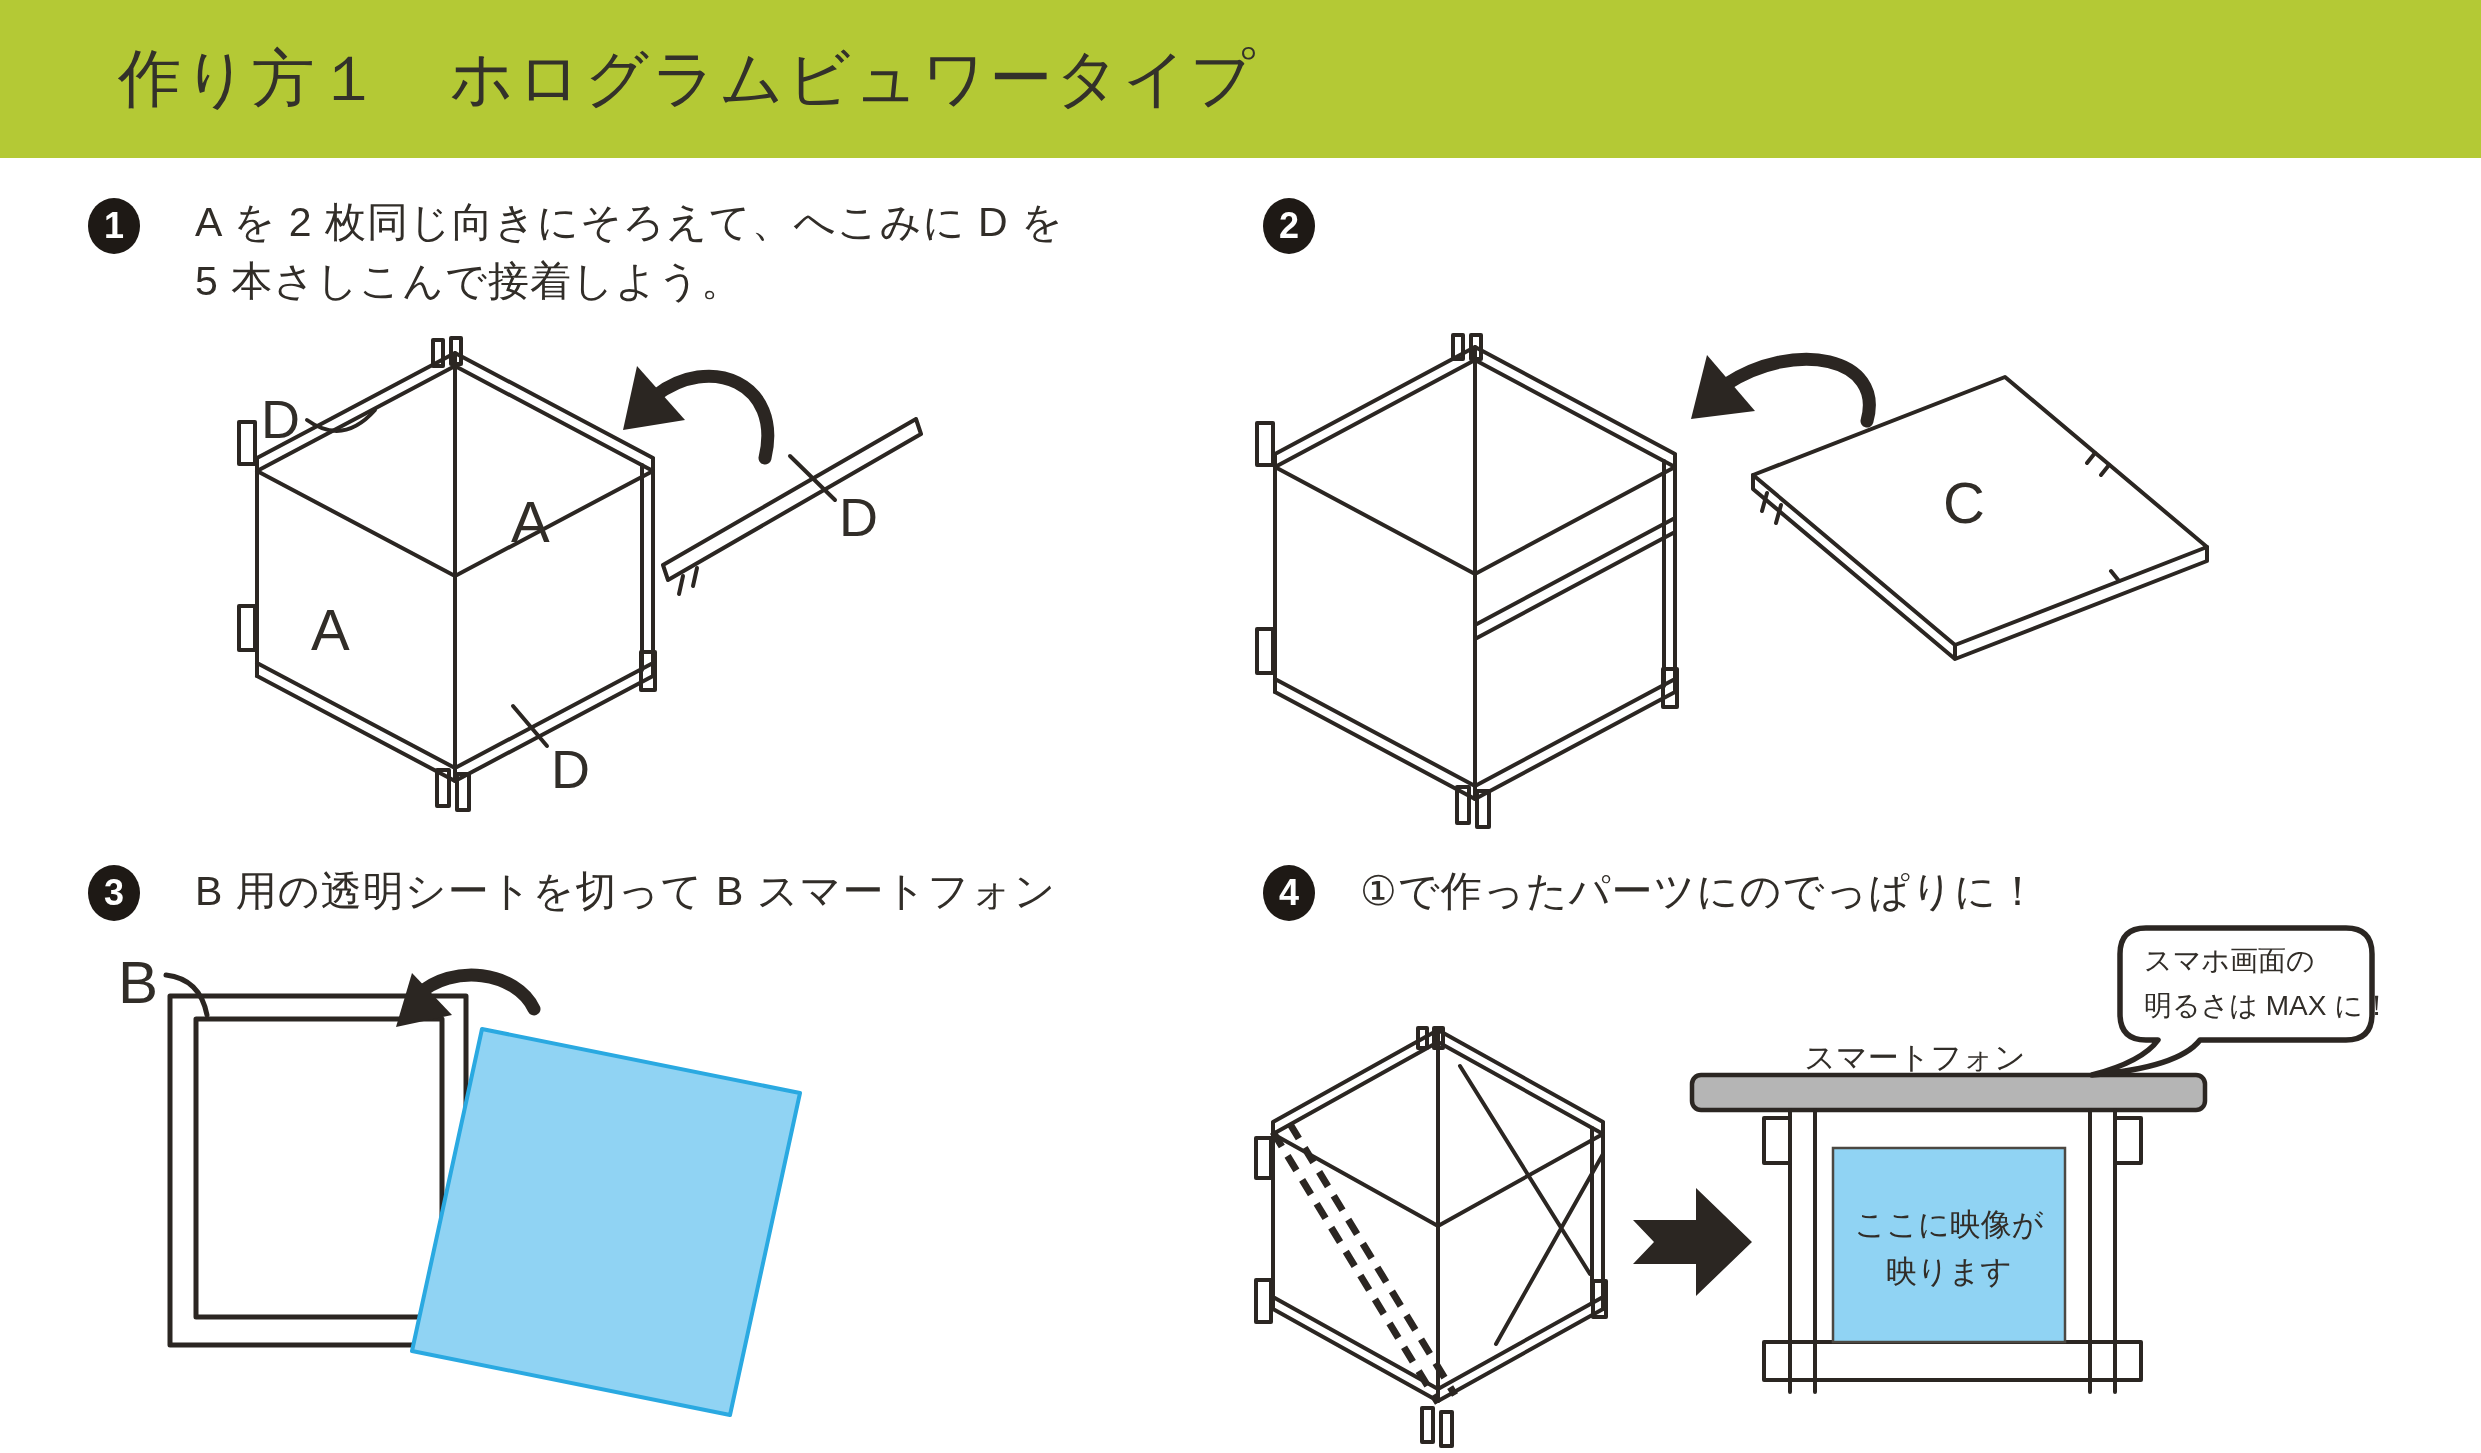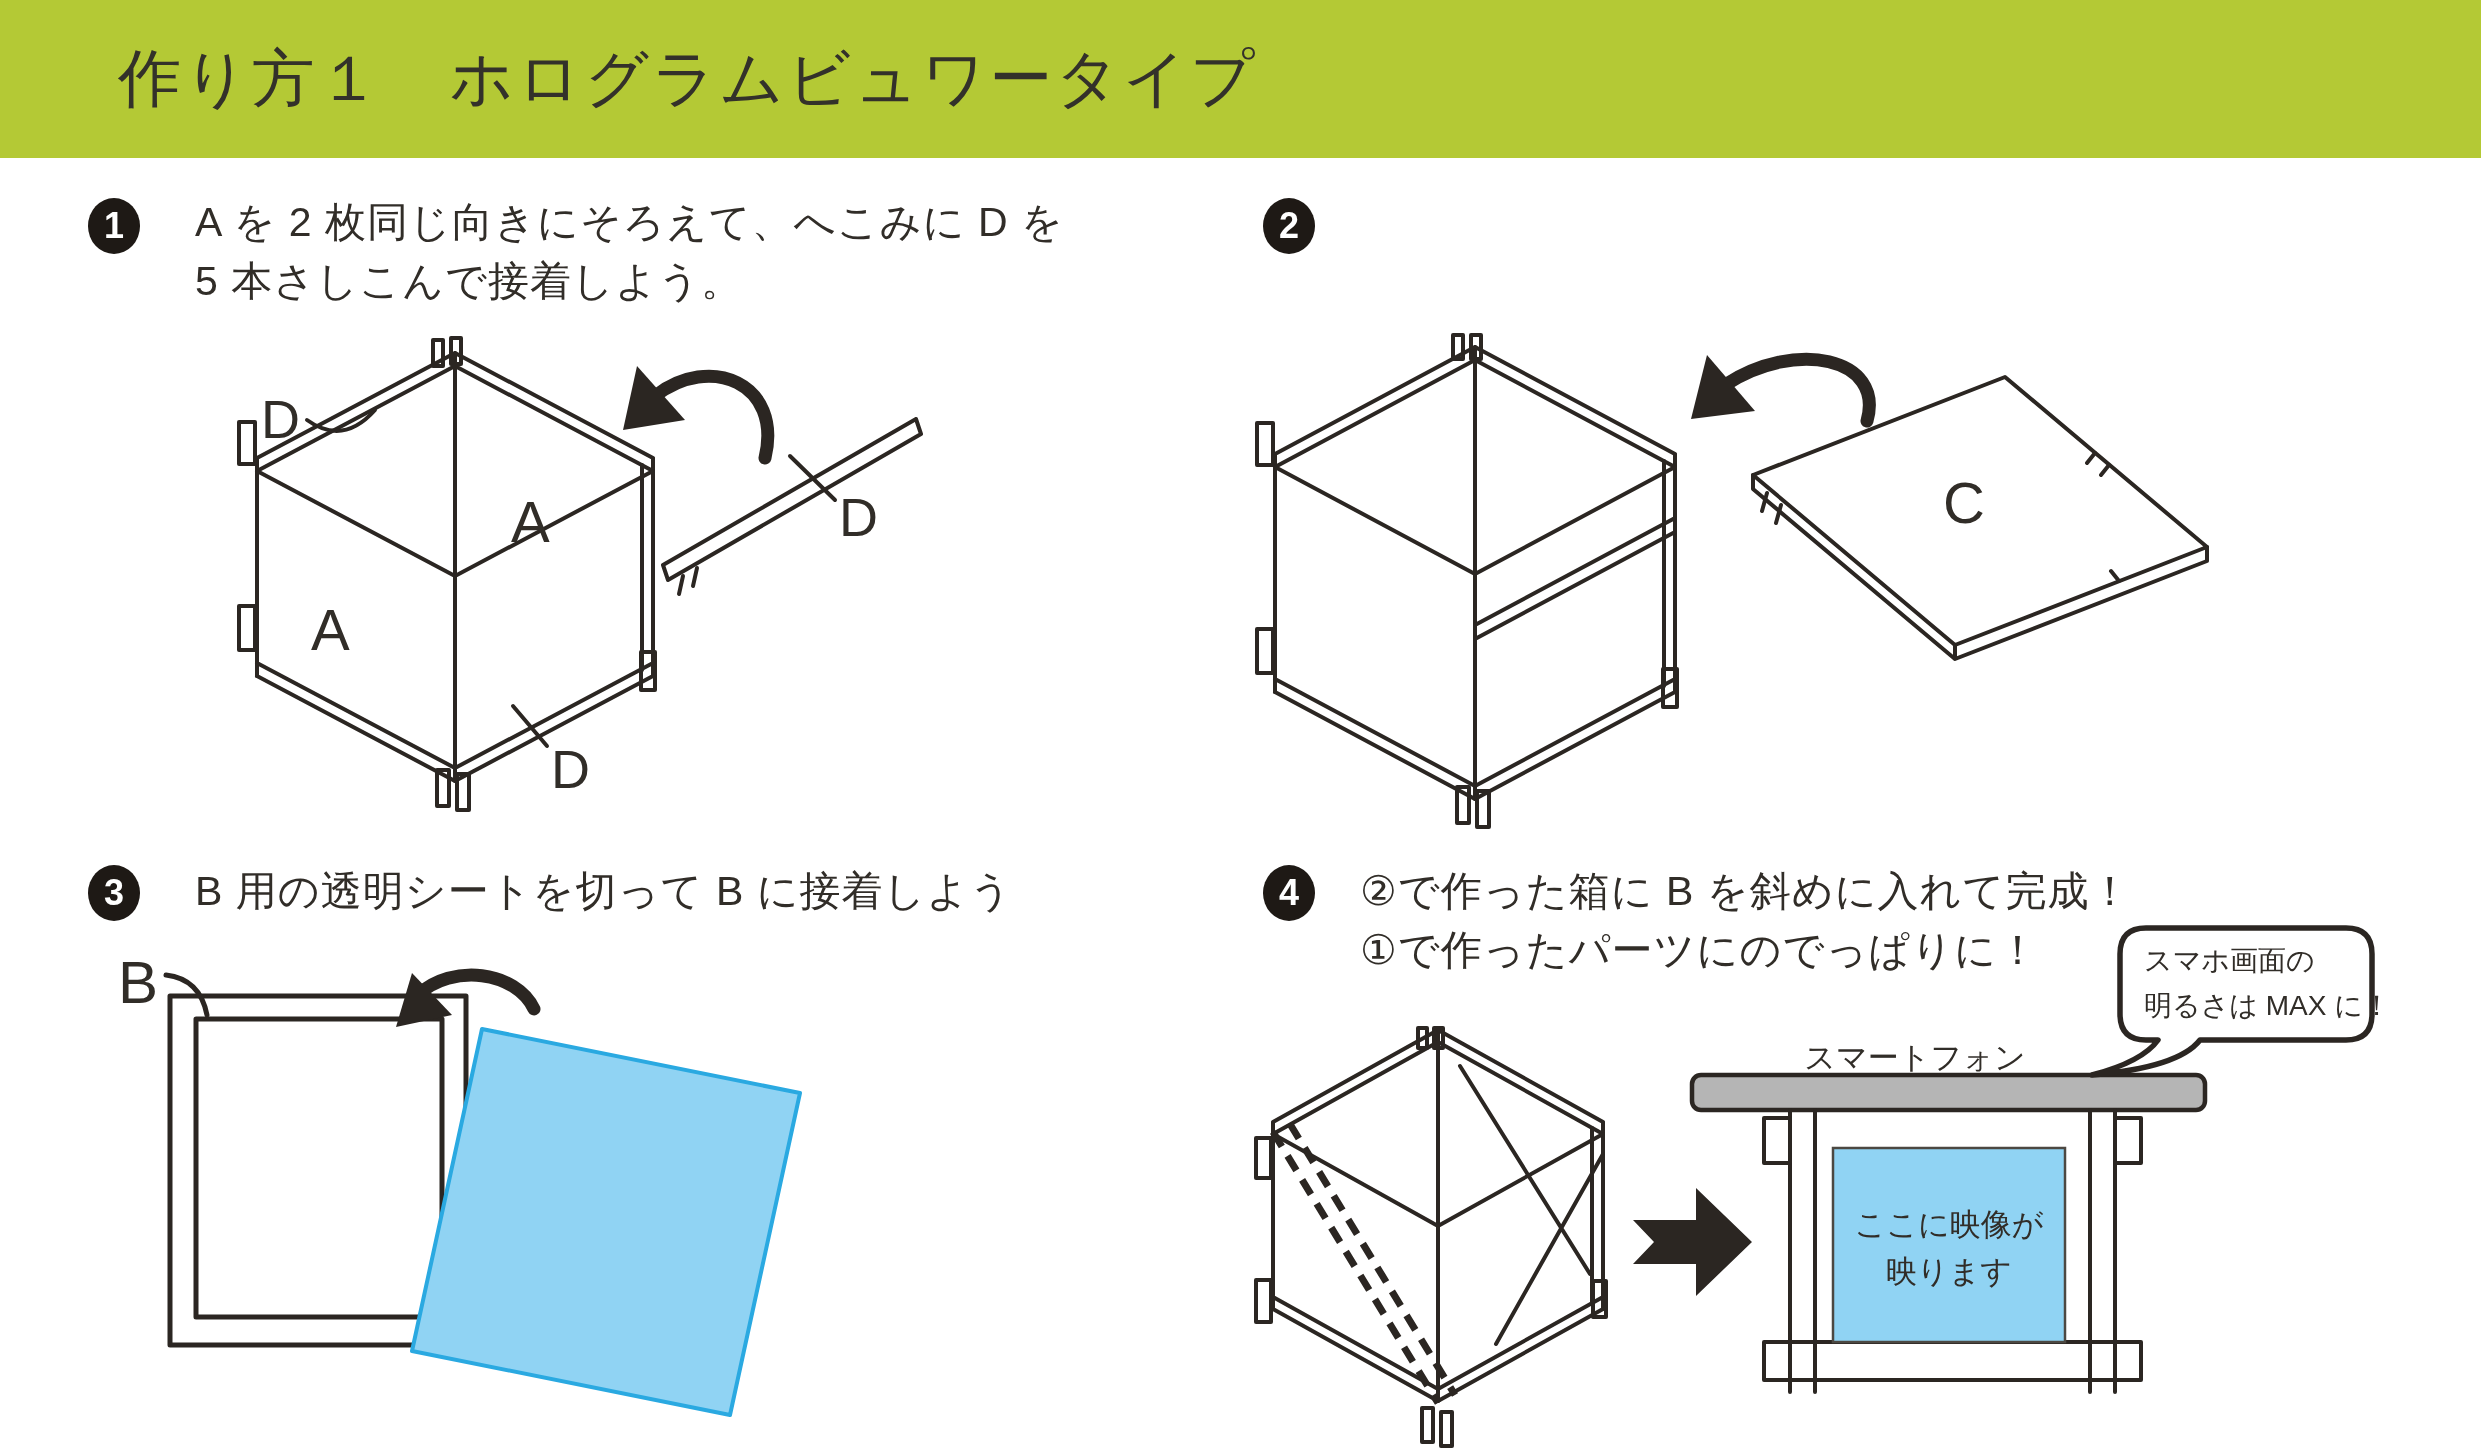"B 用の透明シートを切って B に接着しよう" div { text: に接着しよう -> スマートフォン }
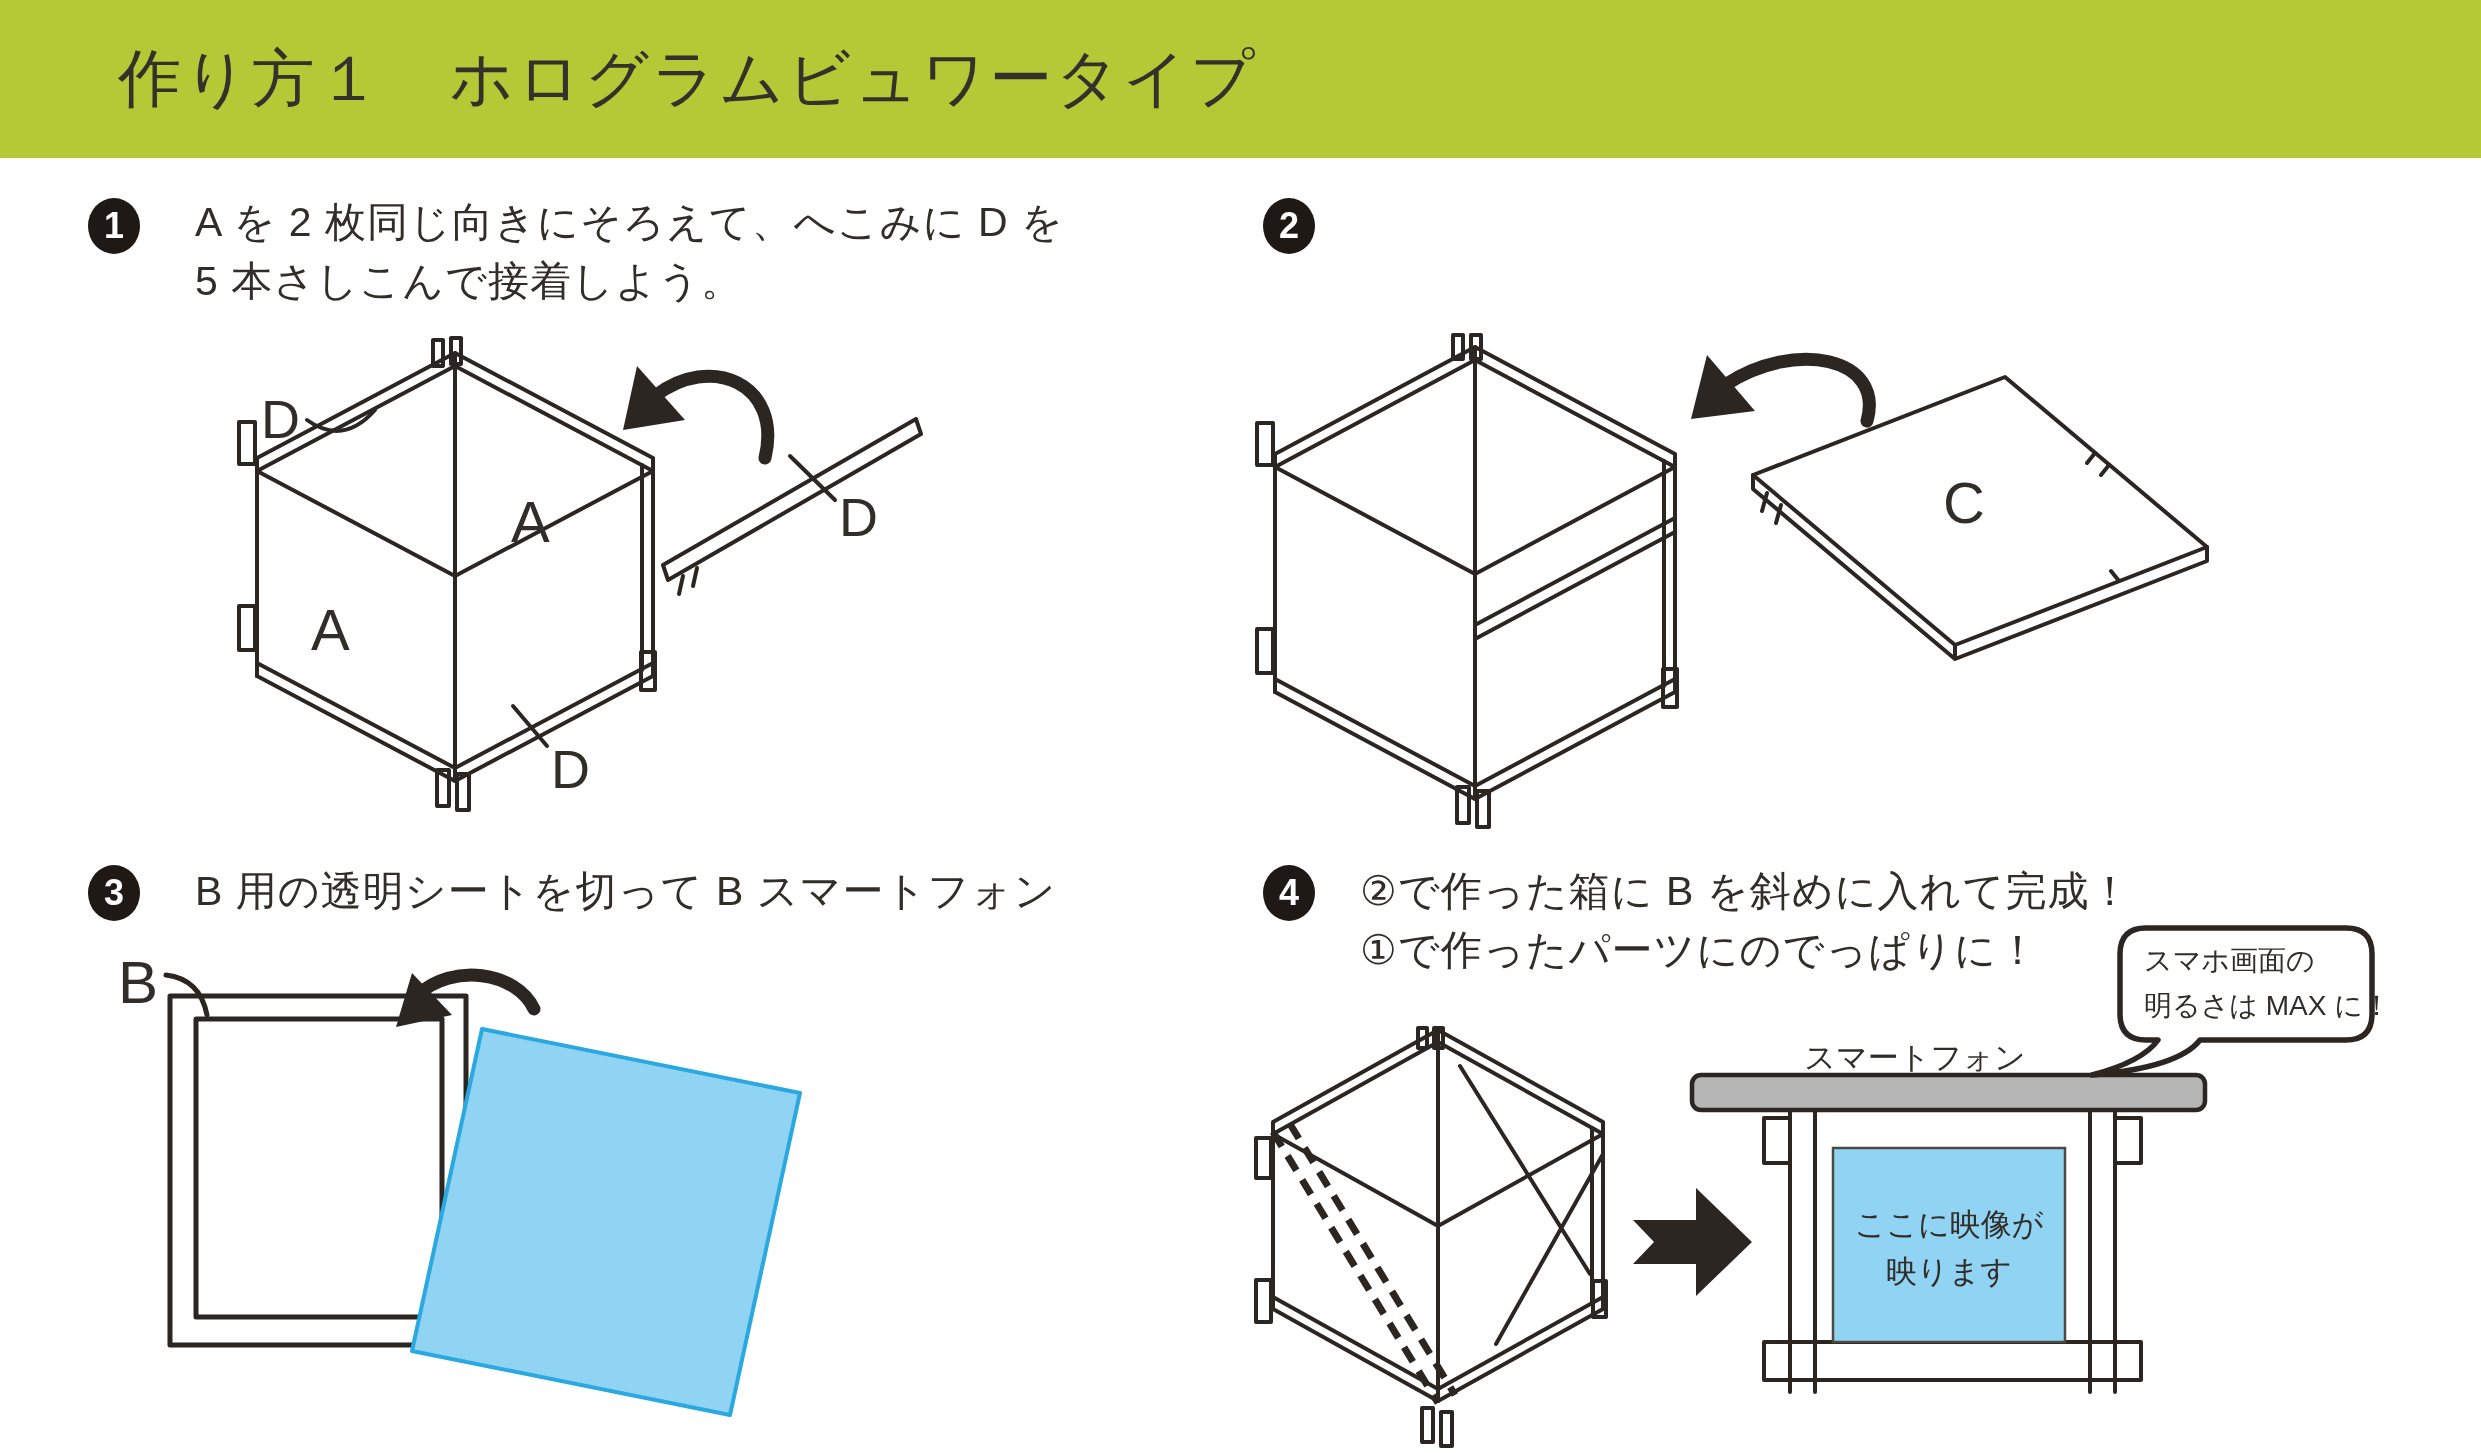"②で作った箱に B を斜めに入れて完成！" div { html: <div>②で作った箱に B を斜めに入れて完成！</div> -> none }
